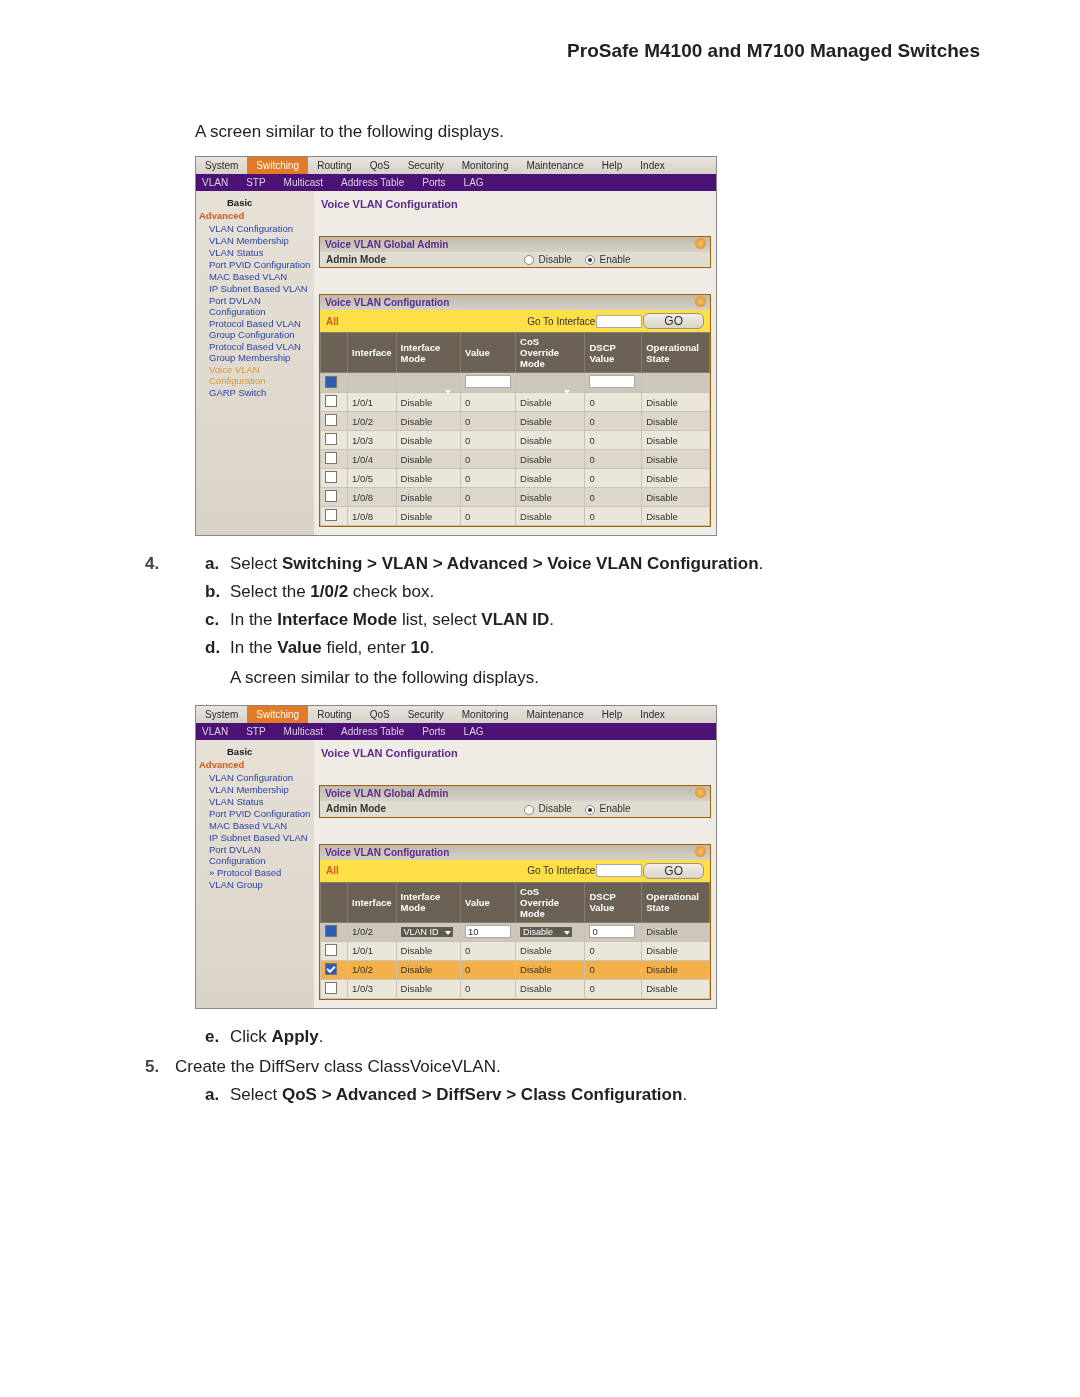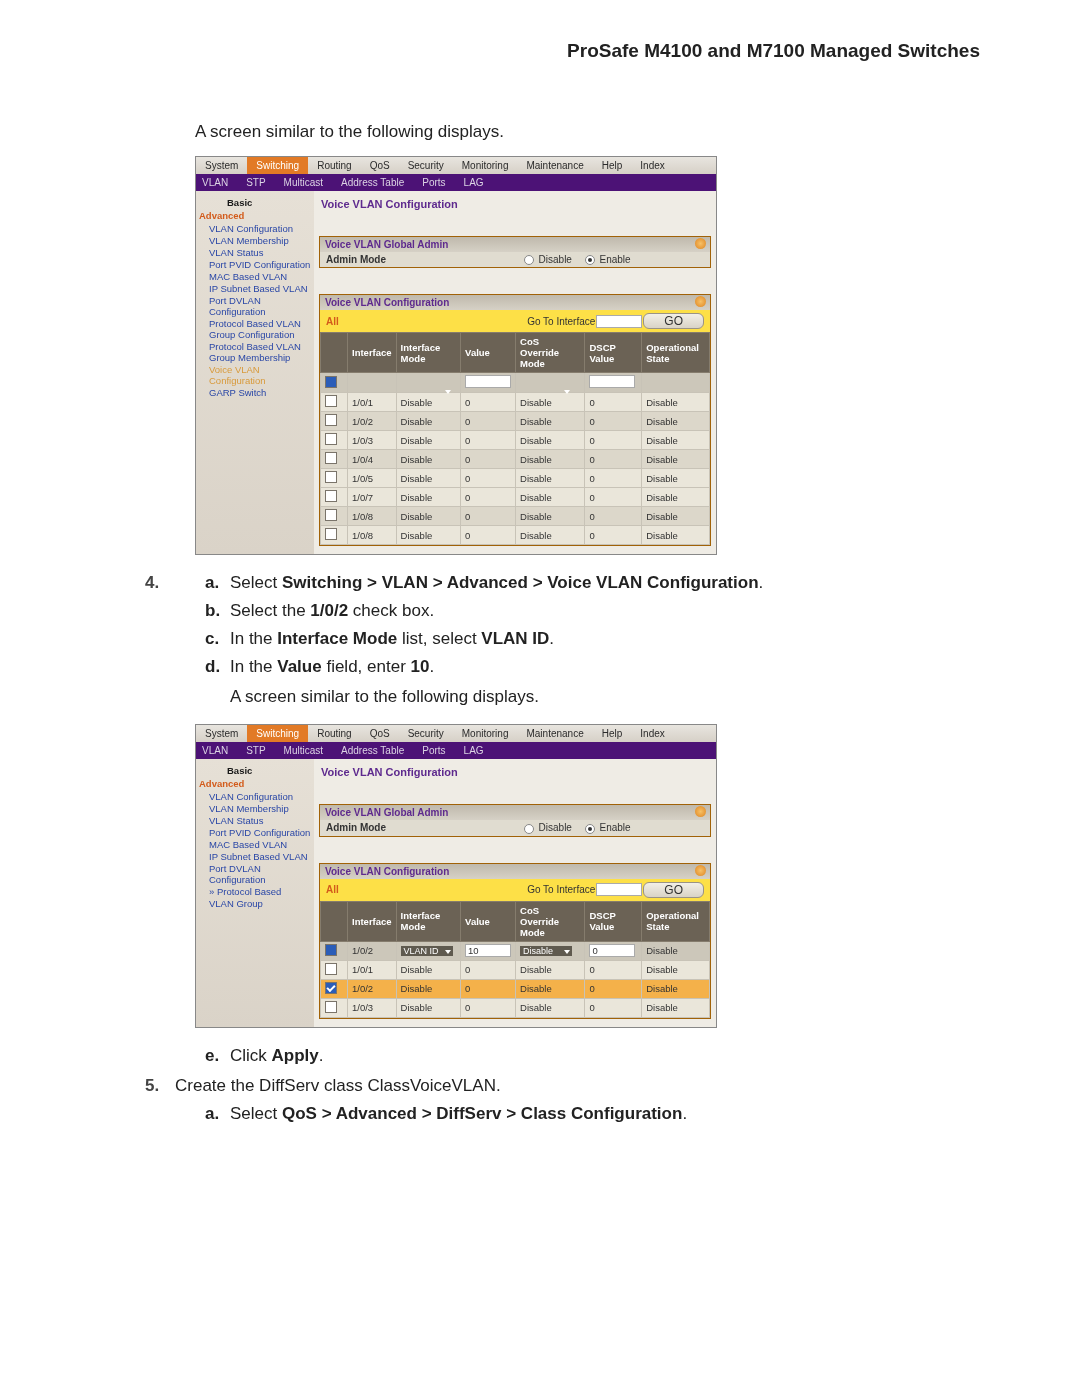"1/0/7" tr { html: <tr> <td><span></span></td> <td>1/0/7</td> <td>Disable</td> <td>0</td> <td>Disable</td> <td>0</td> <td>Disable</td> </tr> -> none }
